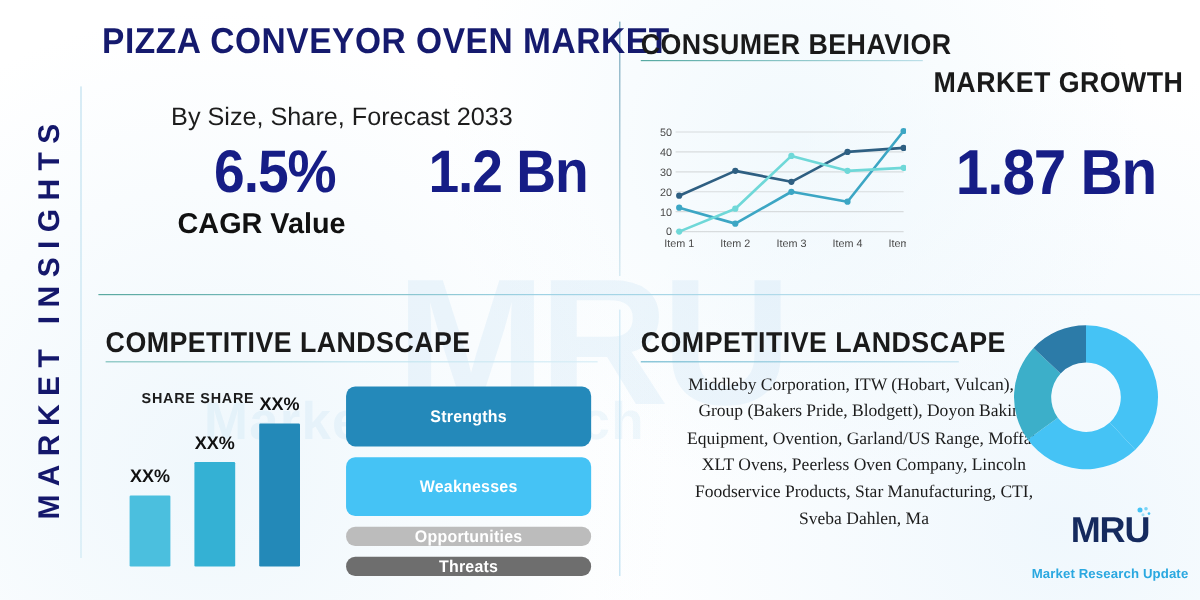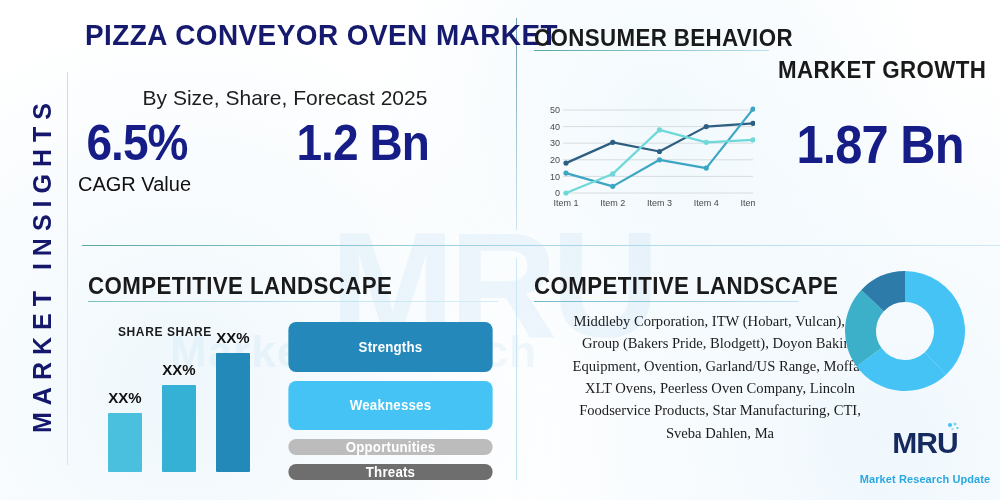"By Size, Share, Forecast 2025" div.subtitle { text: 2025 -> 2033 }
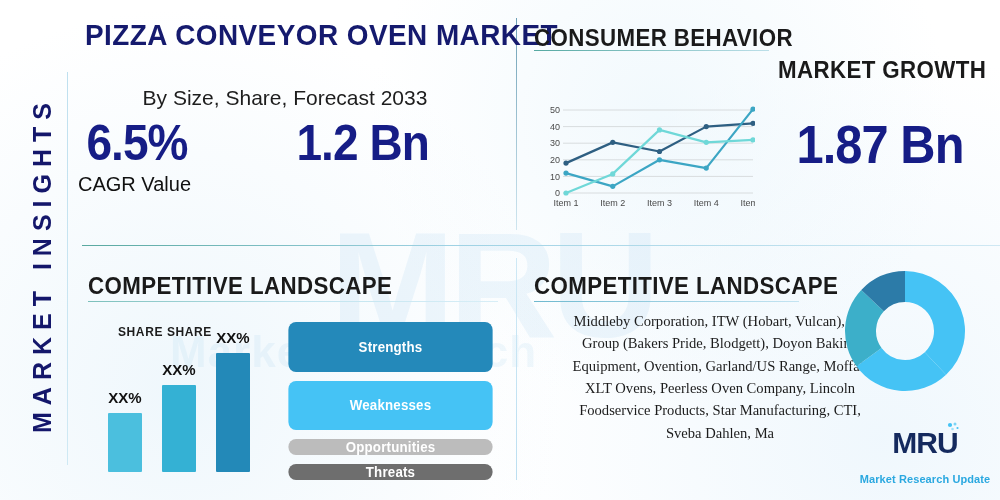"6.5%" .kpi { text-align: left -> right }
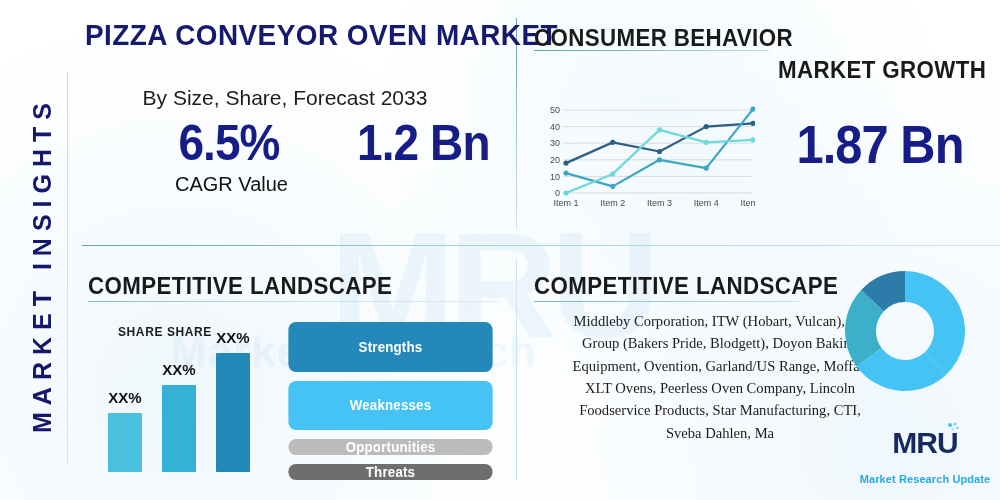"CAGR Value" .kpi-label { font-size: 20px -> 24px; font-weight: 400 -> 700 }
